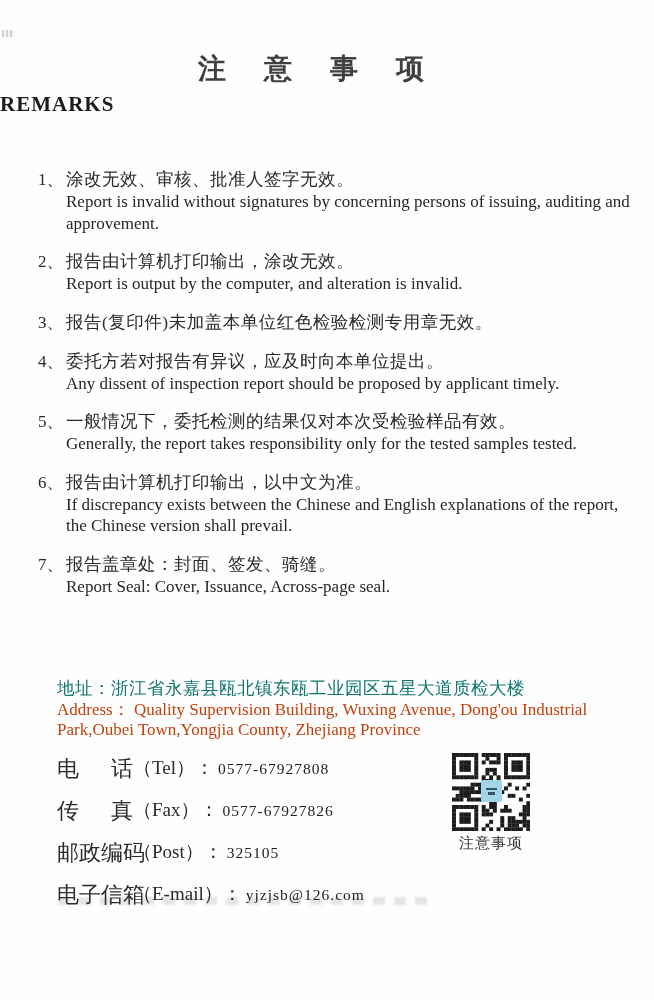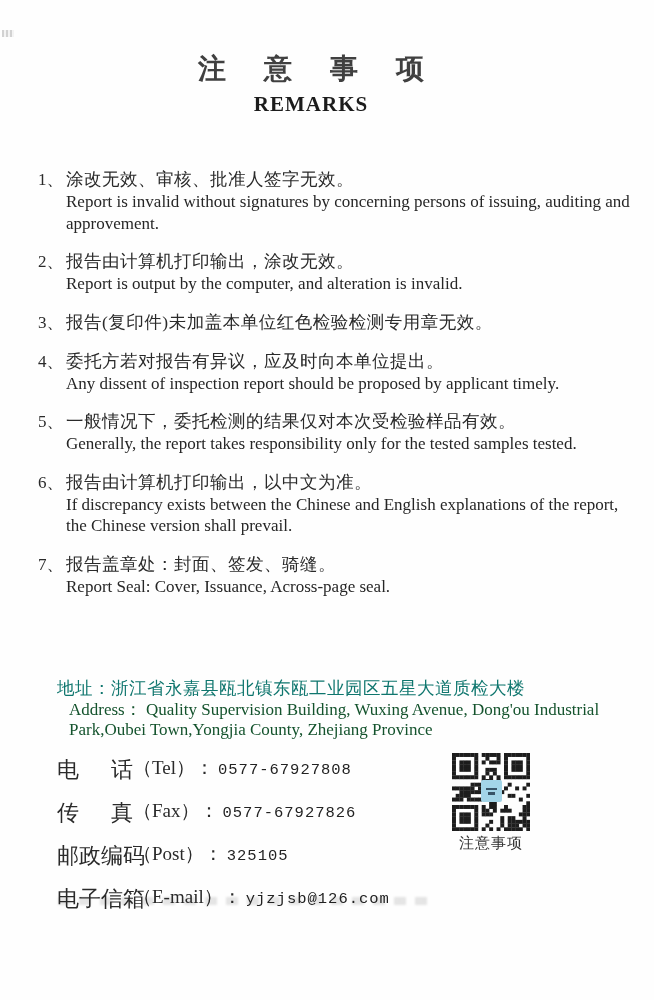"REMARKS" .title-en { text-align: center -> left }
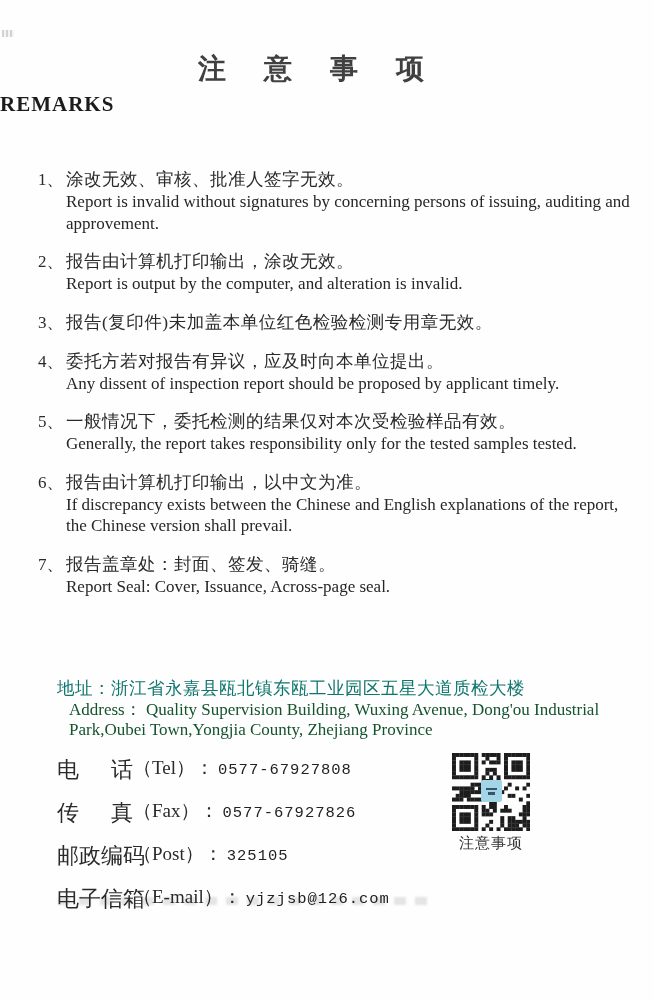"Address： Quality Supervision Building," .address .en { color: #14532d -> #c2410c; margin-left: 12px -> none }
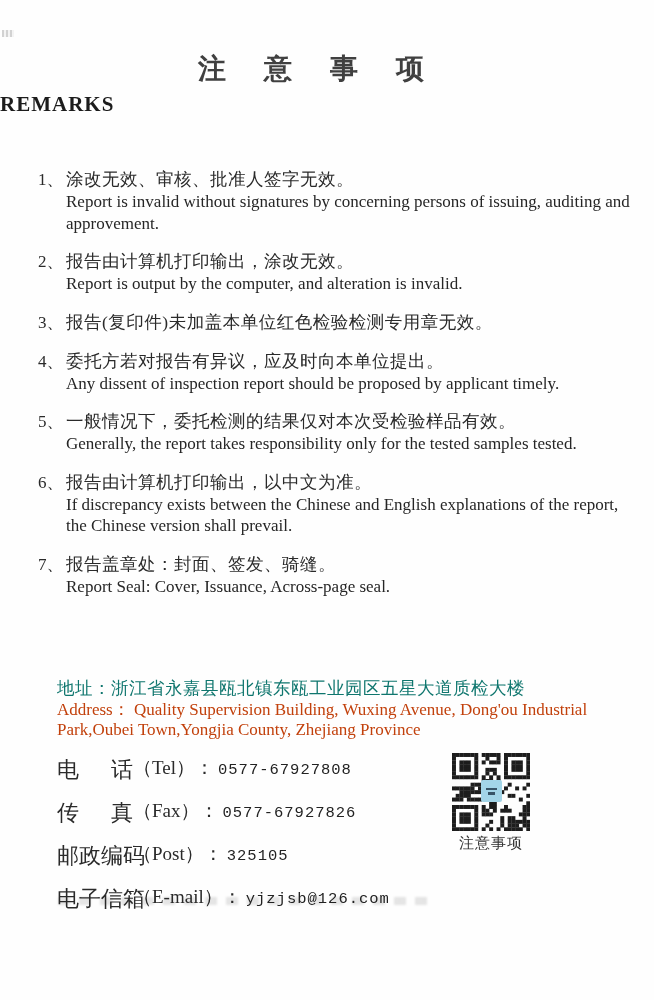"0577-67927808" .contact-row .value { font-family: Liberation Mono, monospace -> Liberation Serif, serif }
